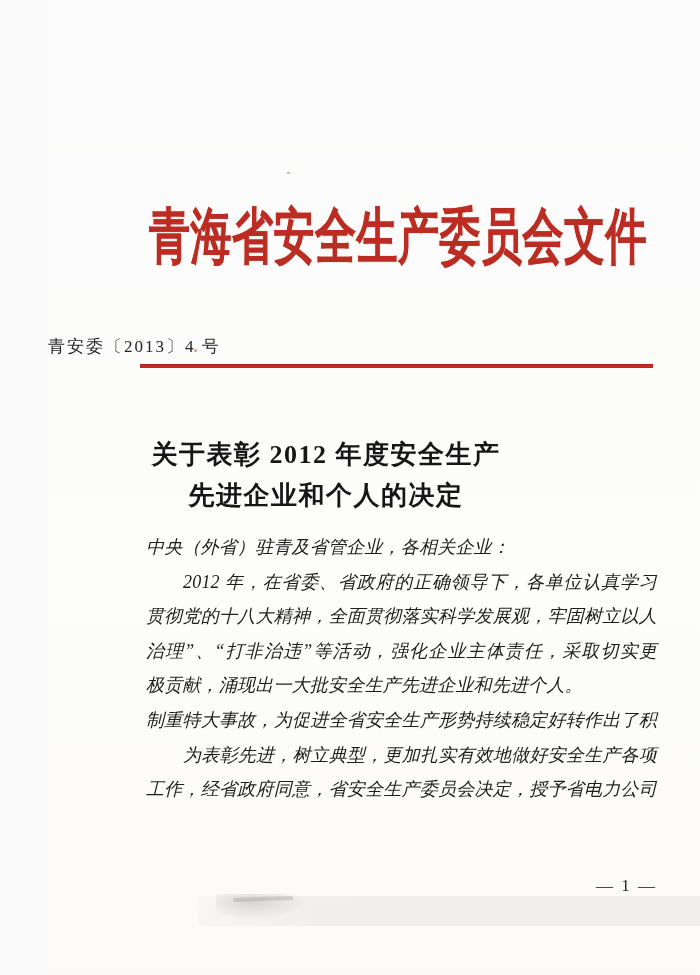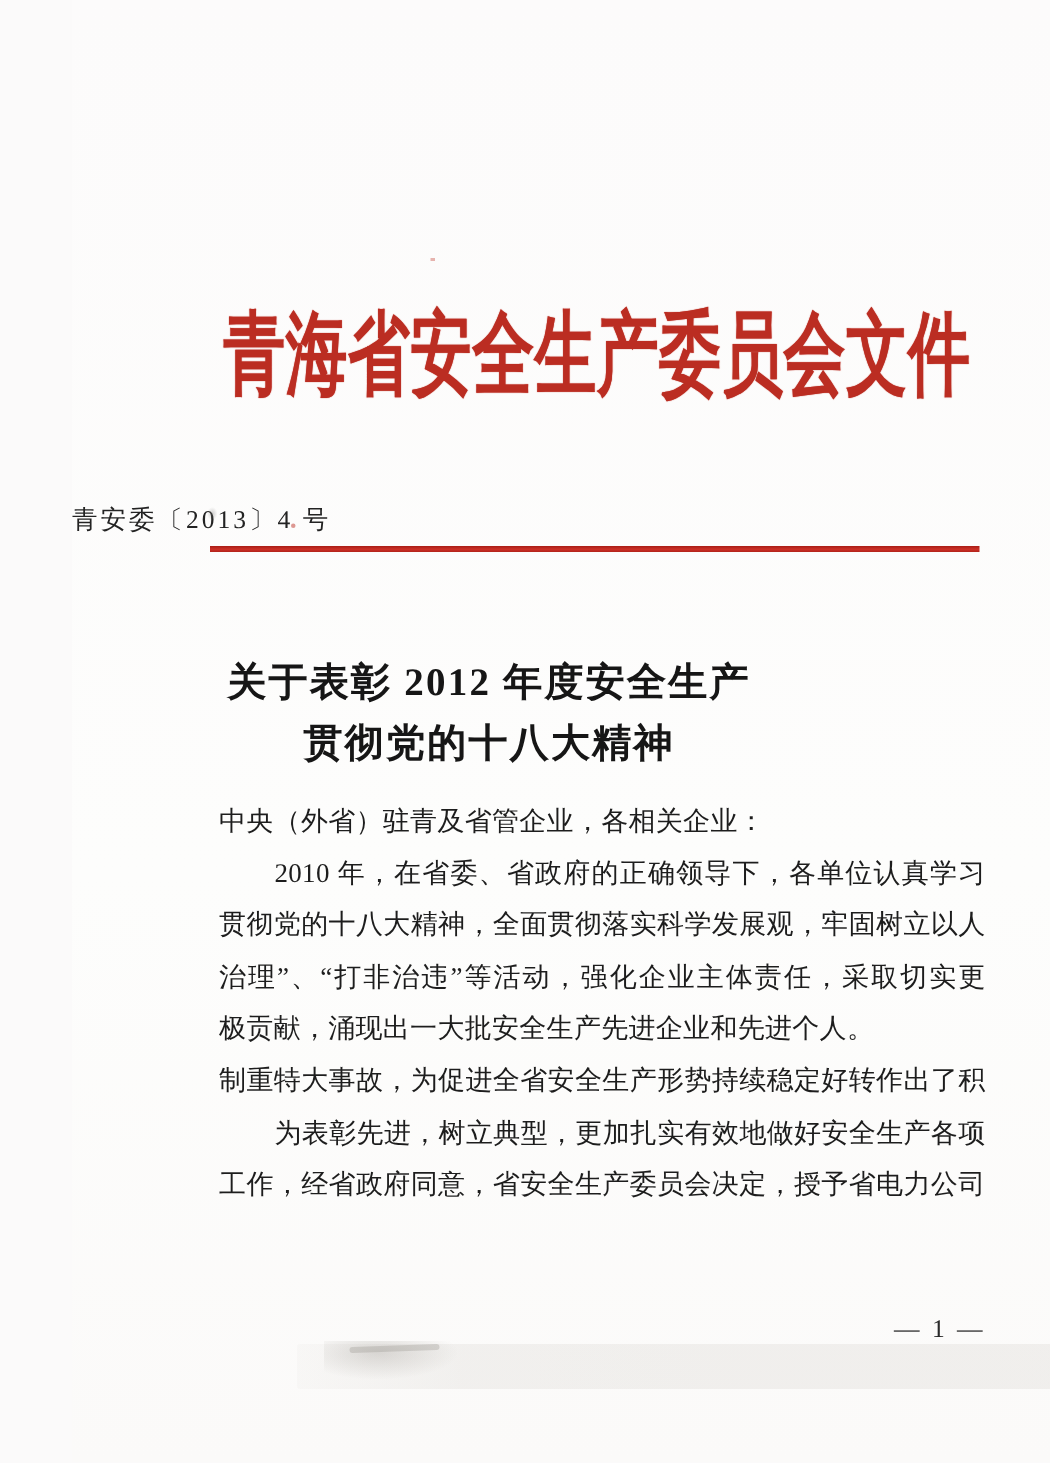"贯彻党的十八大精神" div { text: 贯彻党的十八大精神 -> 先进企业和个人的决定 }
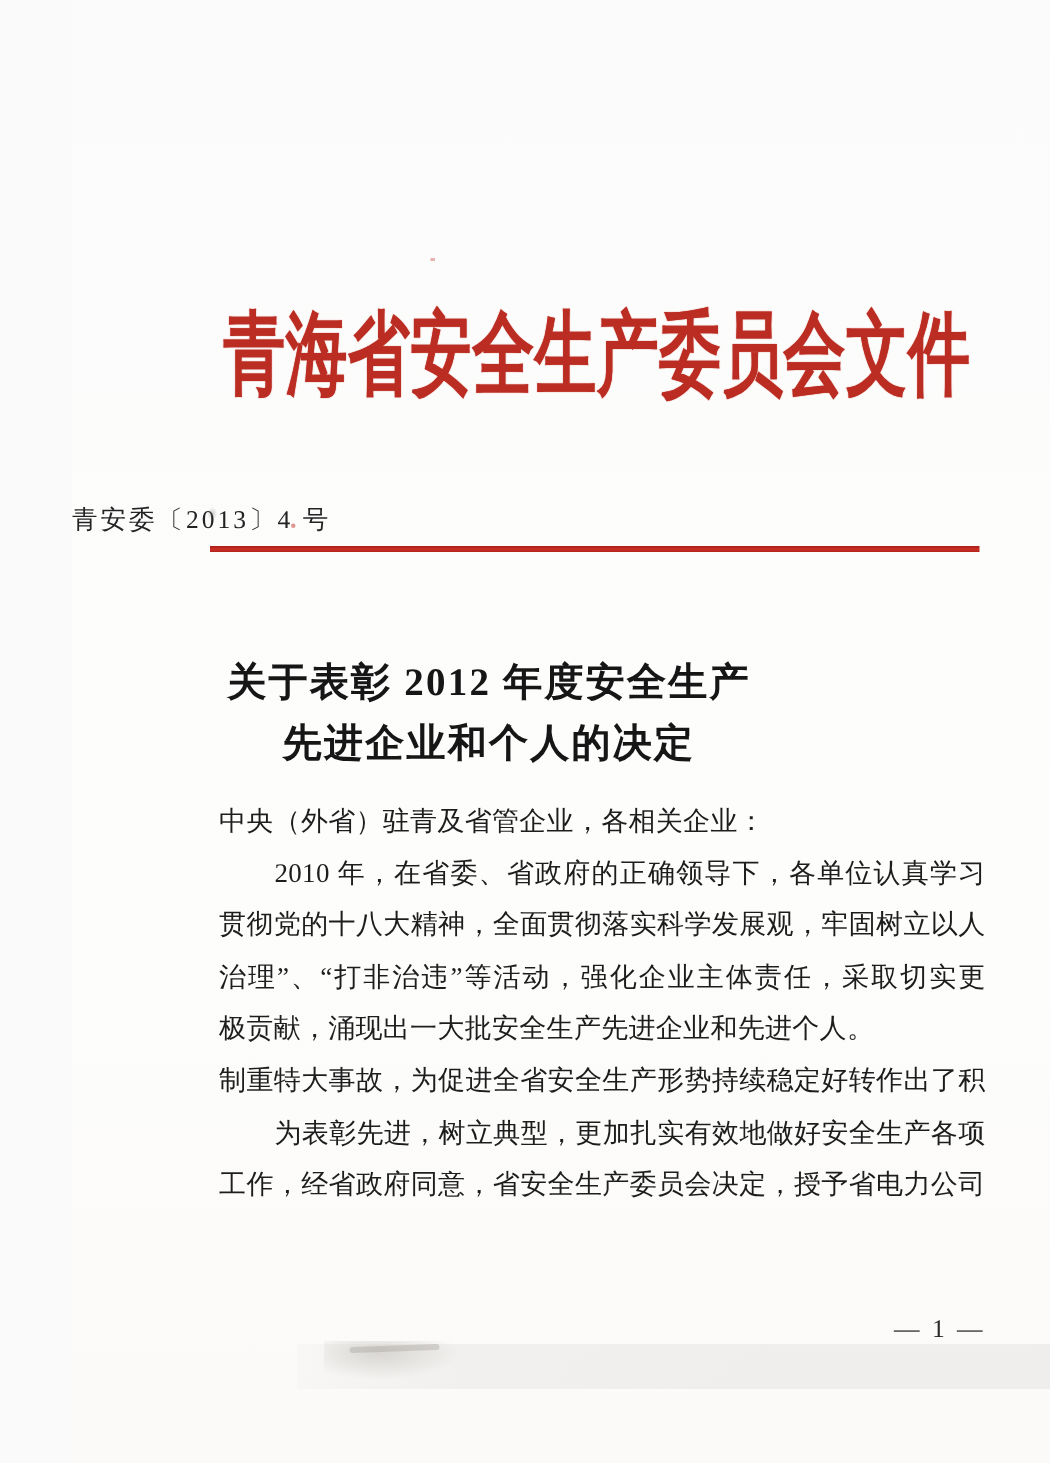"中央（外省）驻青及省管企业，各相关企业：" .body-block { font-style: none -> italic }
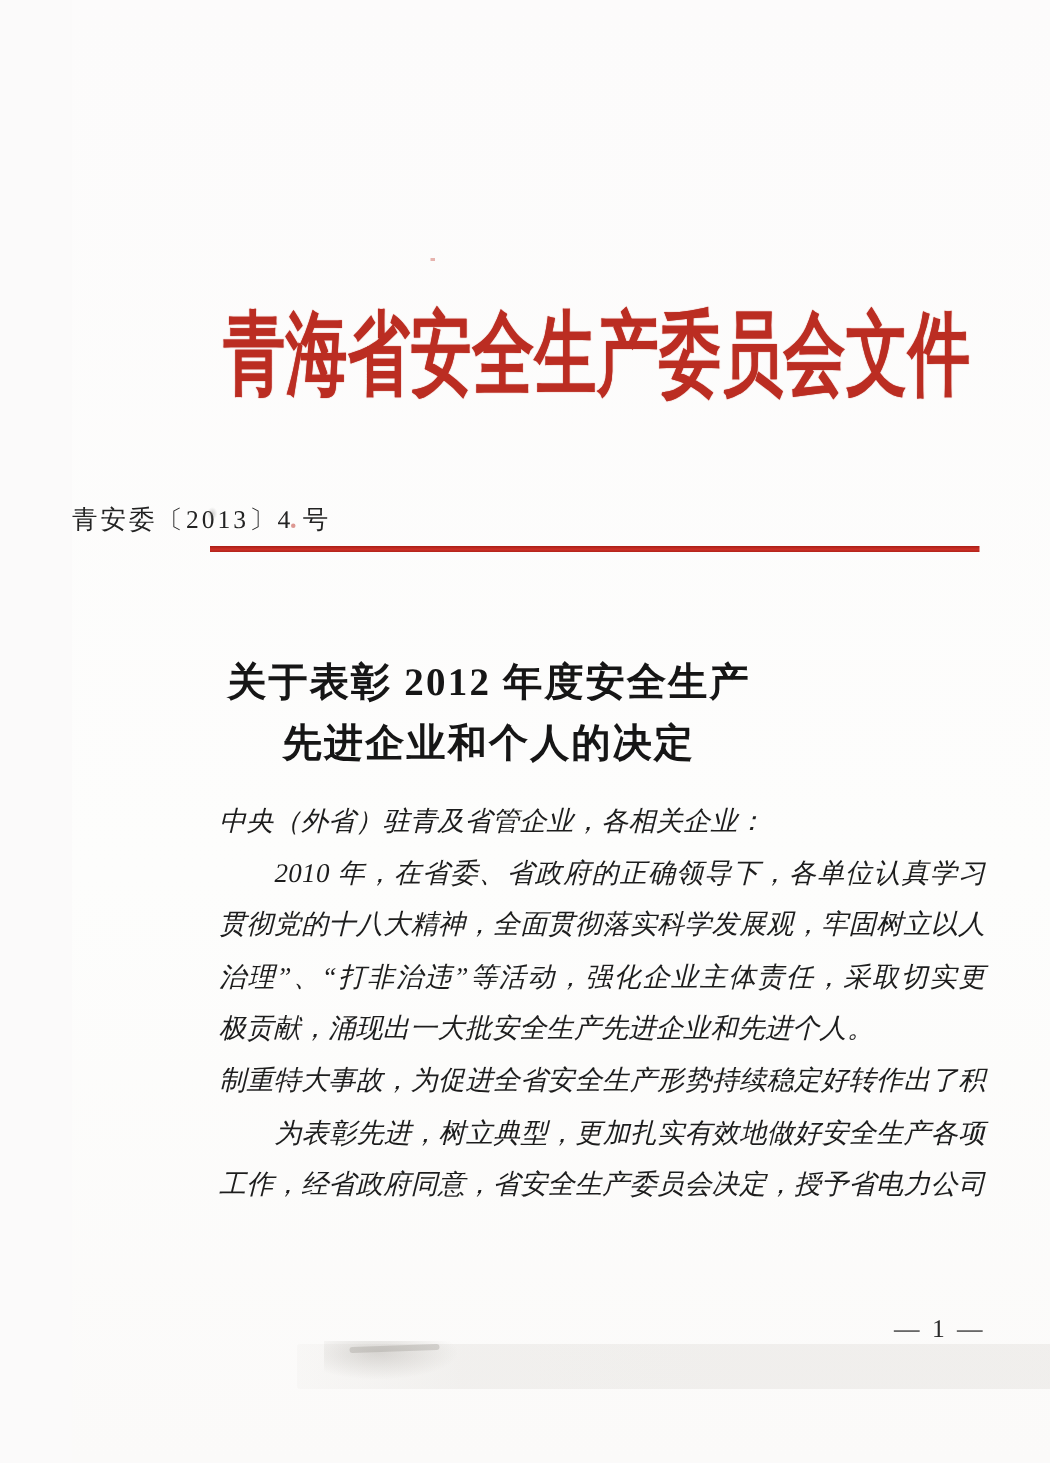"2010 年，在省委、省政府的正确领导下，各单位认真学习" div.body-line { text: 2010 -> 2012 }
